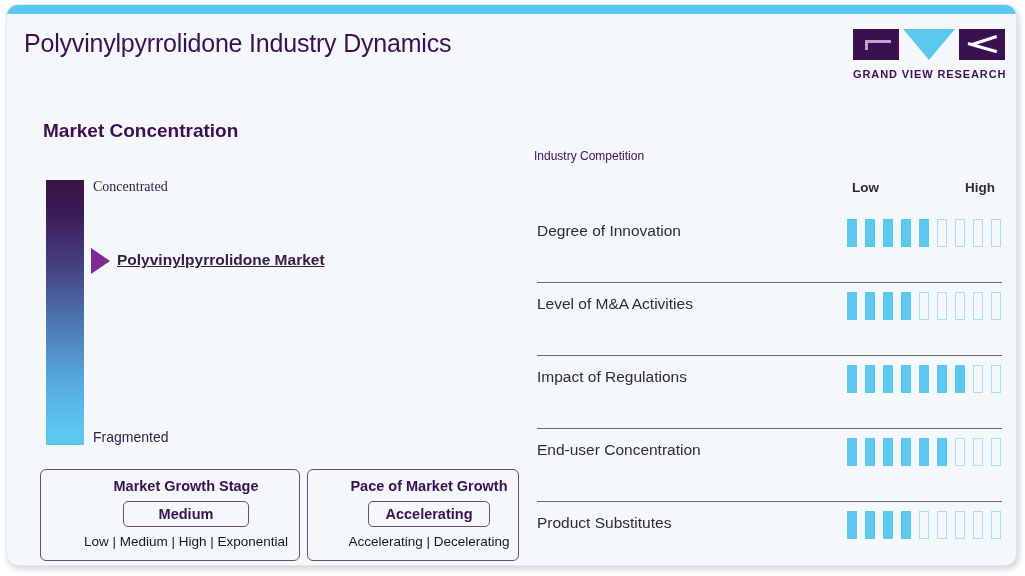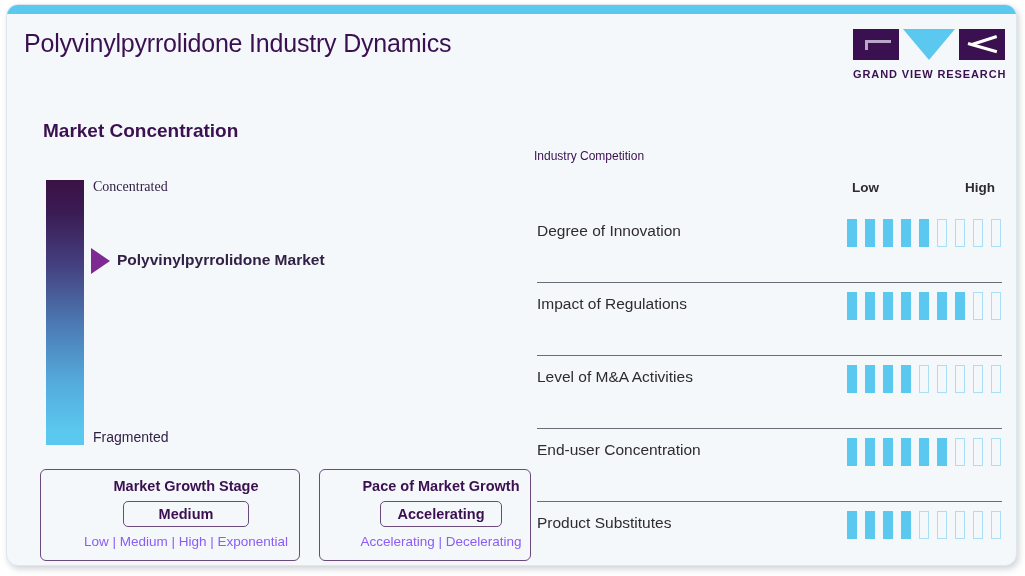"Polyvinylpyrrolidone Market" .marker-label { text-decoration: none -> underline }
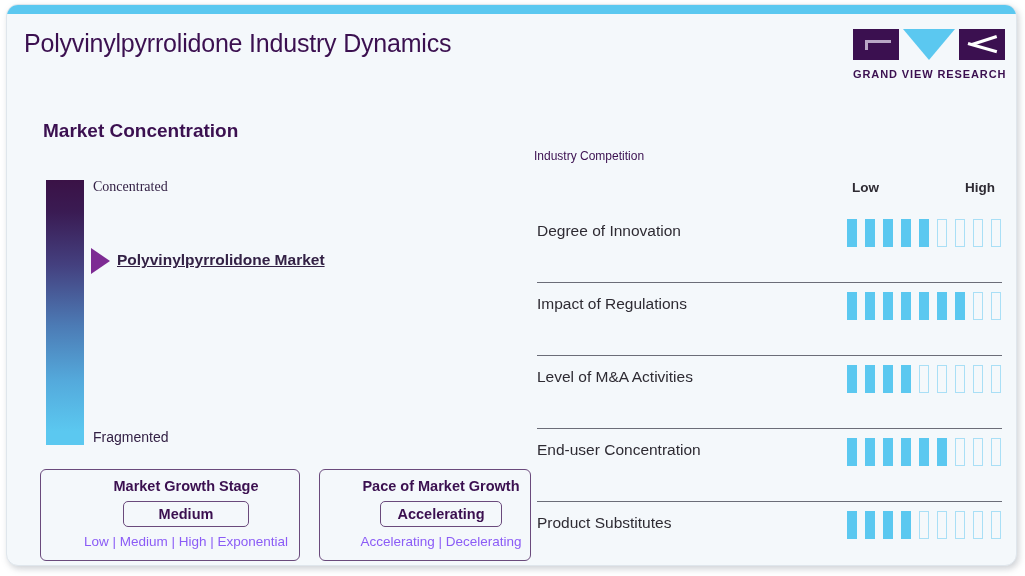"Impact of Regulations" div.char-row { order: before "Level of M&A Activities" -> after "Level of M&A Activities" }
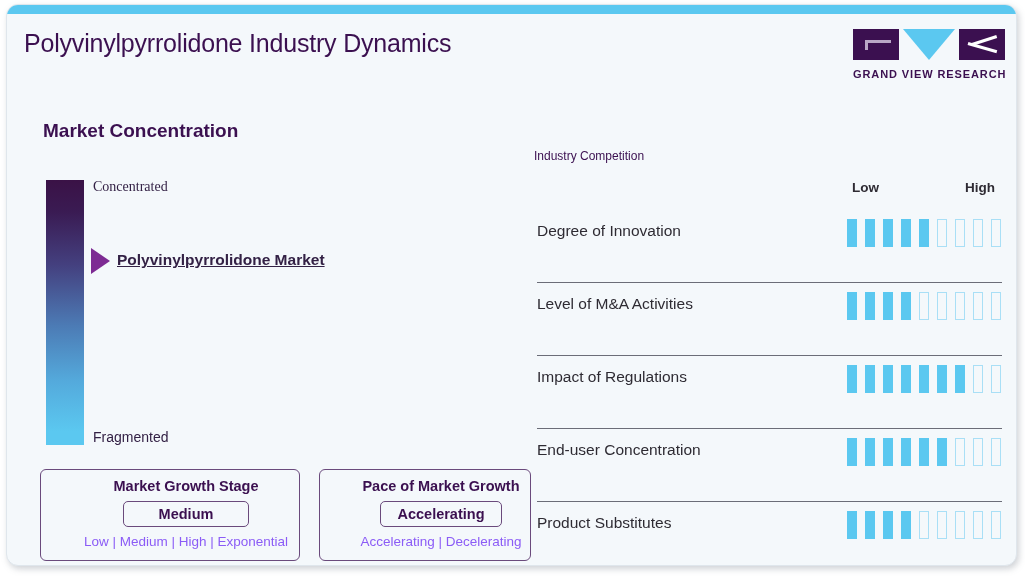"Pace of Market Growth" #box-pace { margin-left: 12px -> none }
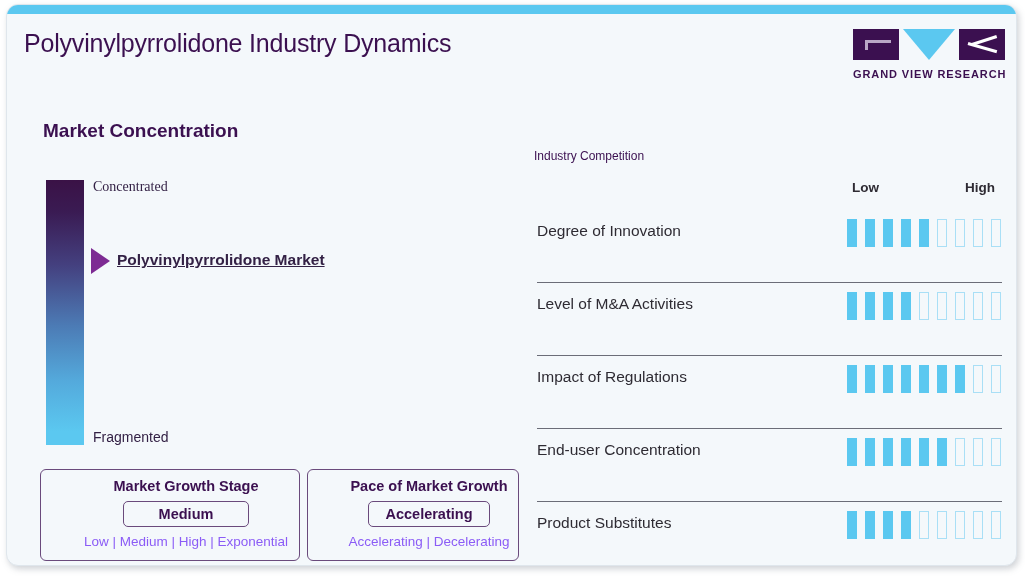"Low | Medium | High" .box-foot { color: #8b5cf6 -> #0f172a }
